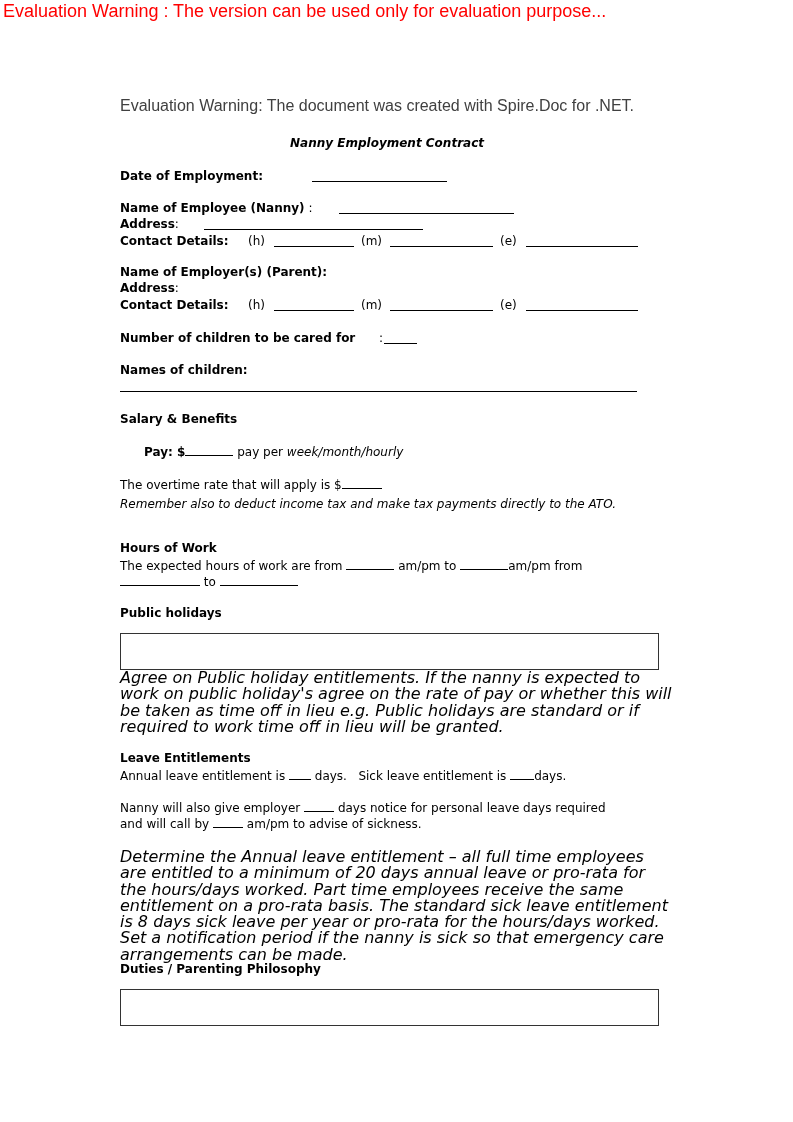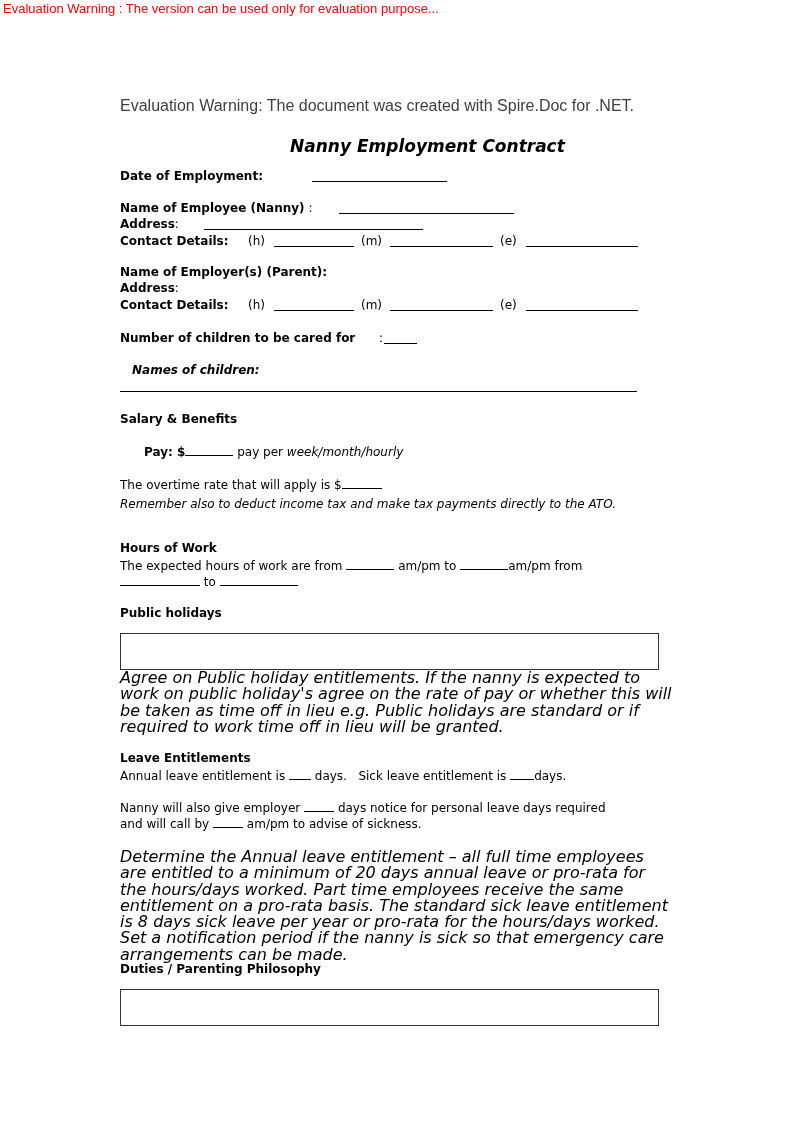"Evaluation Warning : The version" .eval-top { font-size: 13px -> 18px }
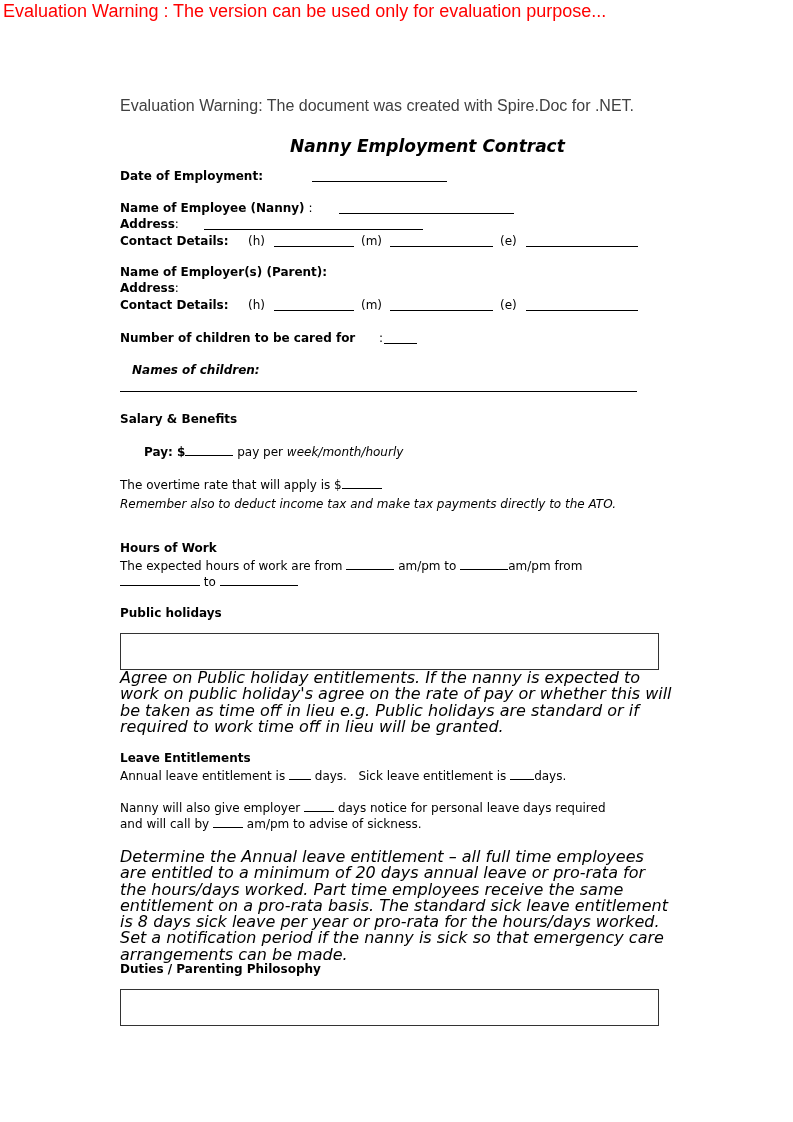"Nanny Employment Contract" .title { font-size: 17px -> 12px }
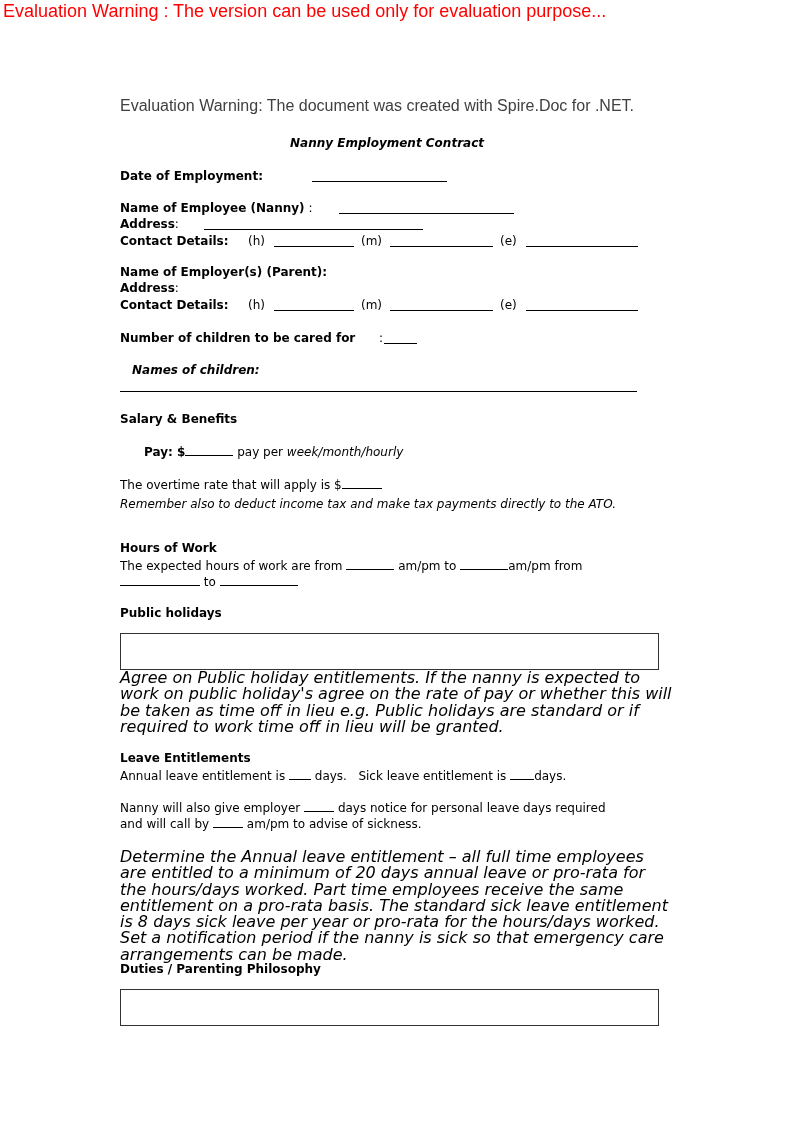"Names of children:" div.abs { font-style: italic -> none; left: 12px -> 0 }
